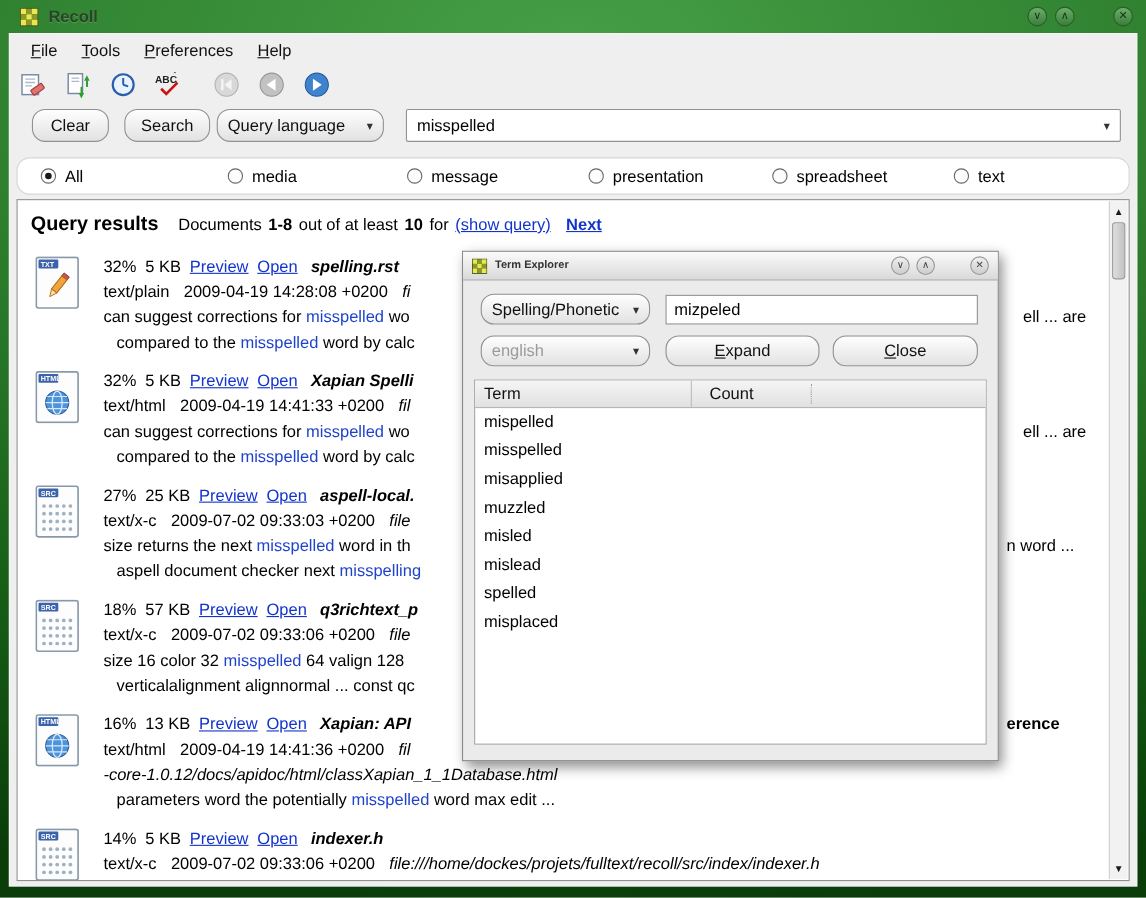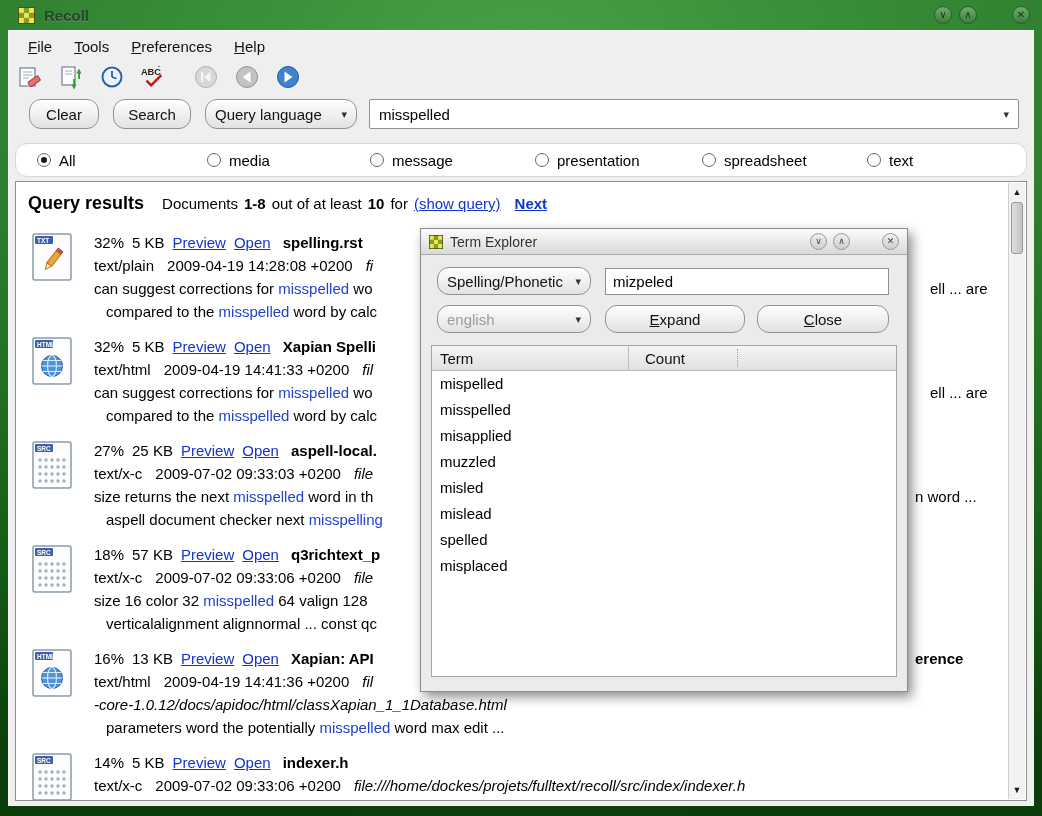"Query language" #combo-qlang { left: 184px -> 176px }
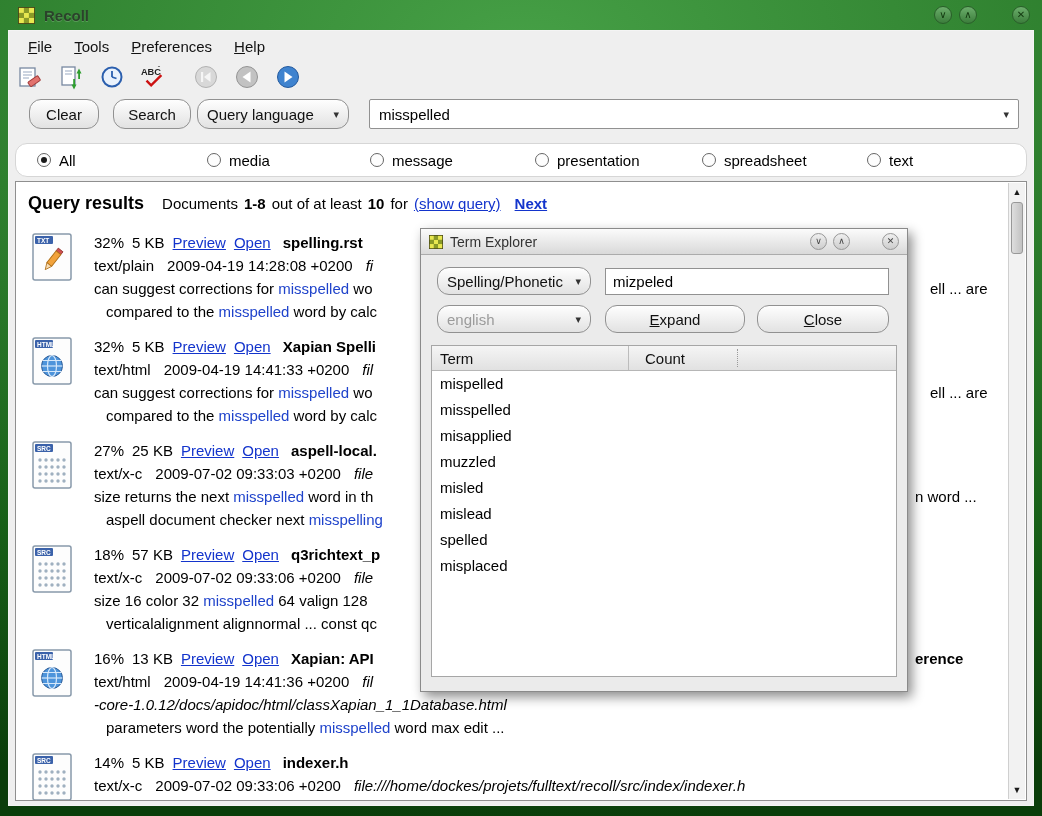"spelling.rst" .r-title { font-style: none -> italic }
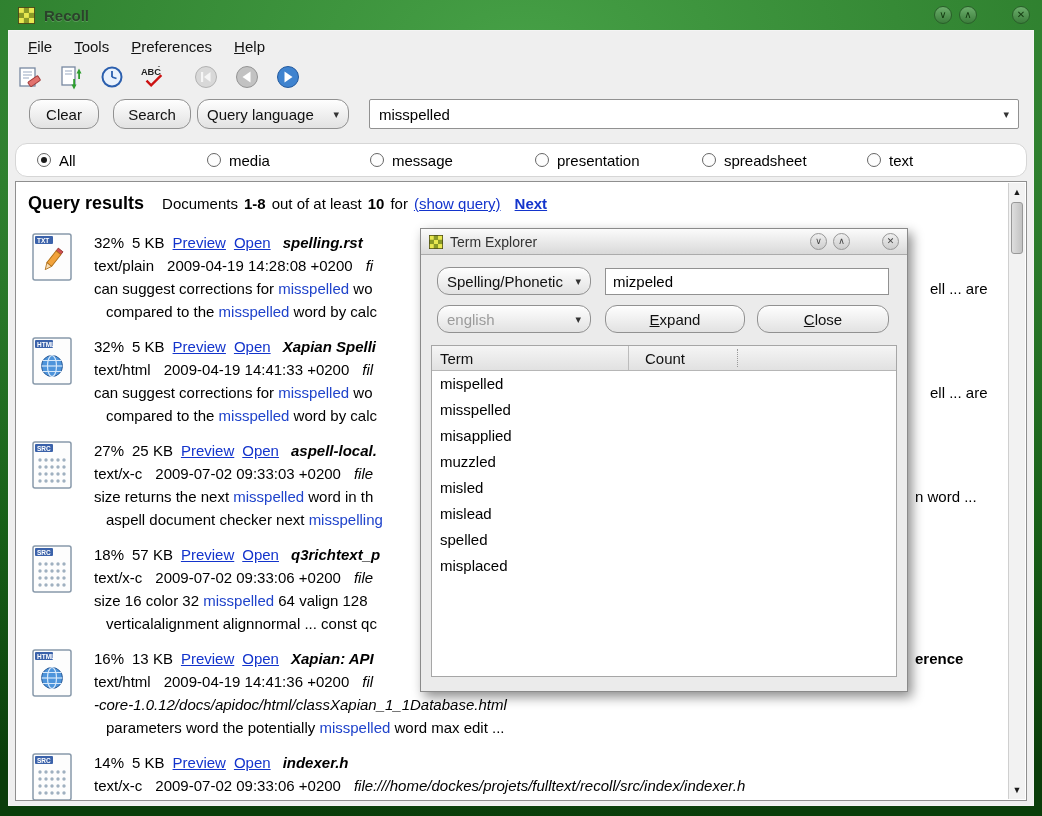"Term Explorer" .dlg-title { font-size: 14px -> 10px; font-weight: normal -> bold }
